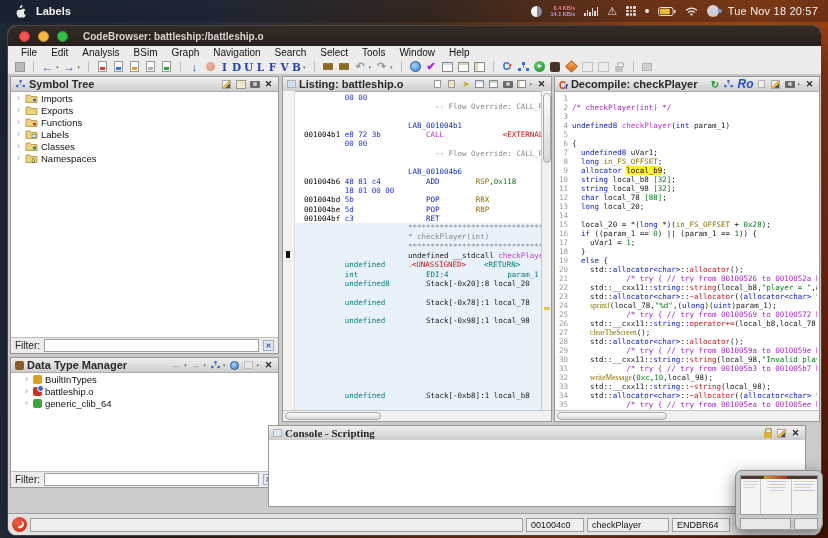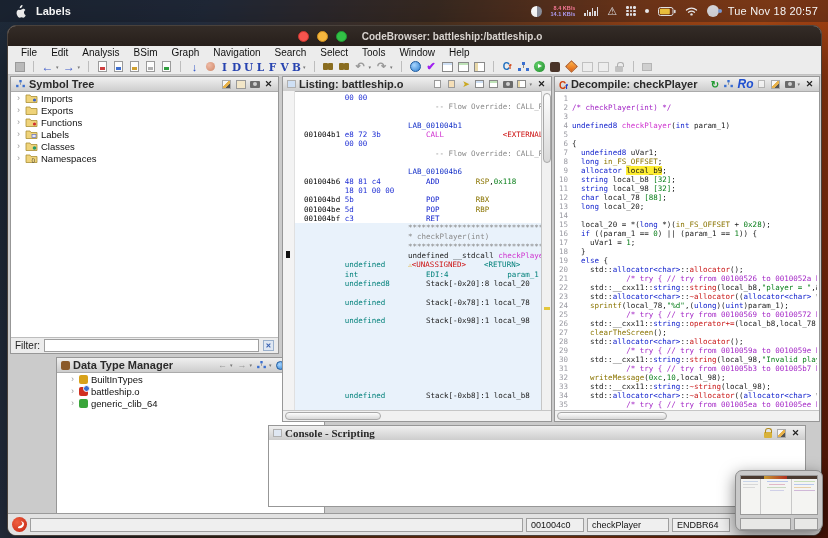"CodeBrowser: battleship:/battleship.o" .titlebar { justify-content: center -> none }
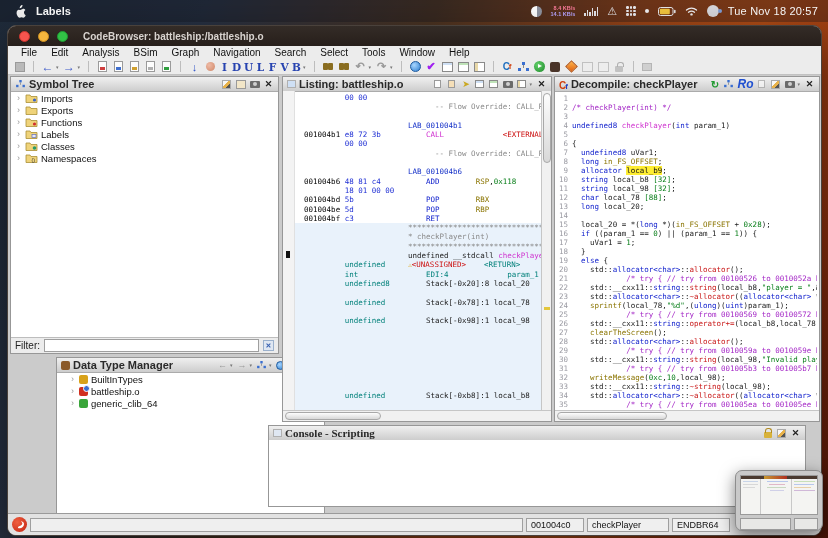"sprintf" .tk-fo { font-family: none -> Liberation Serif, serif }
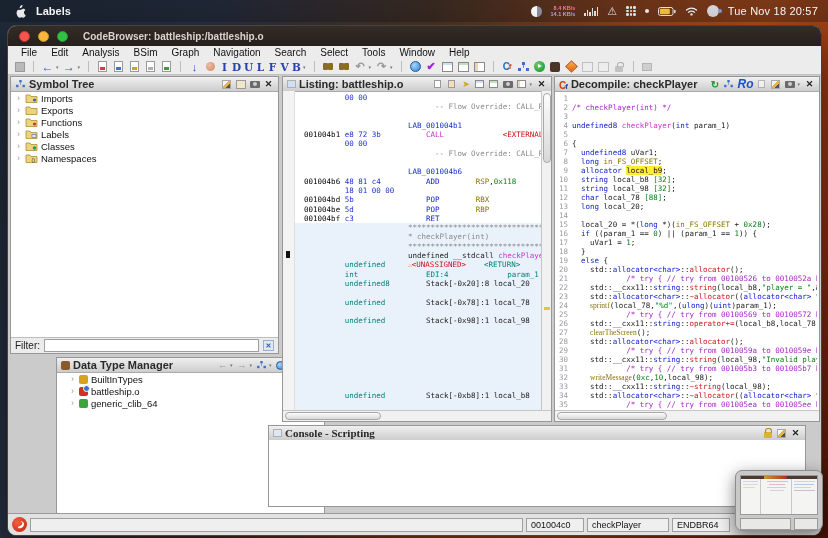"Data Type Manager" div.panel { height: 180px -> 131px; margin-left: 46px -> none }
